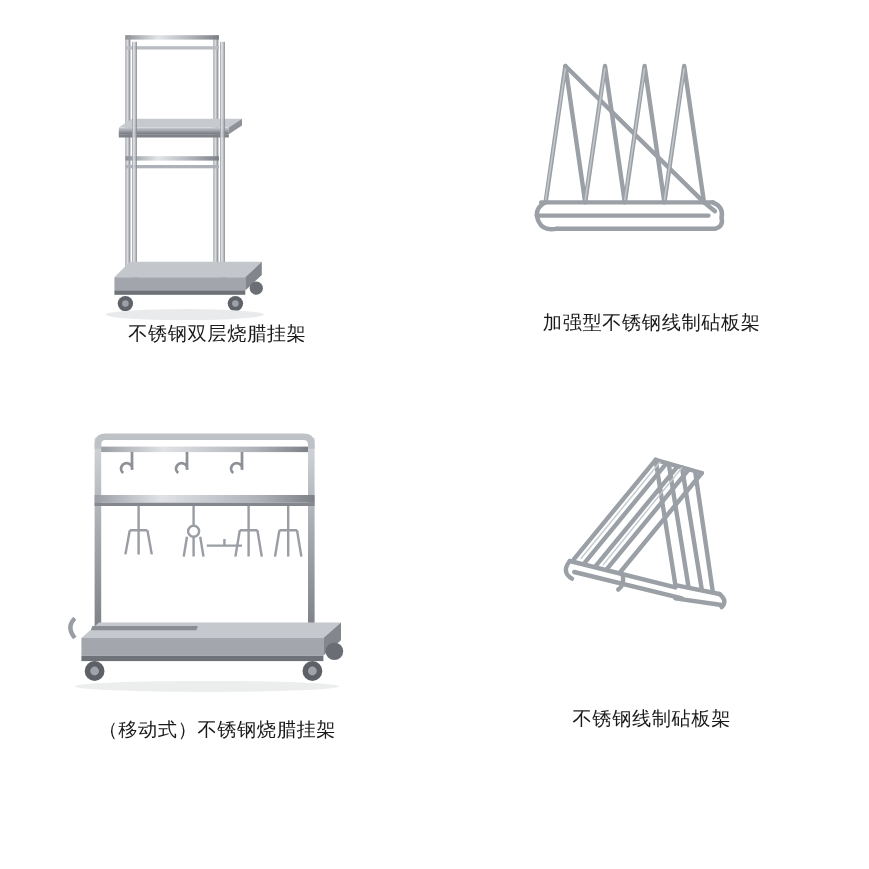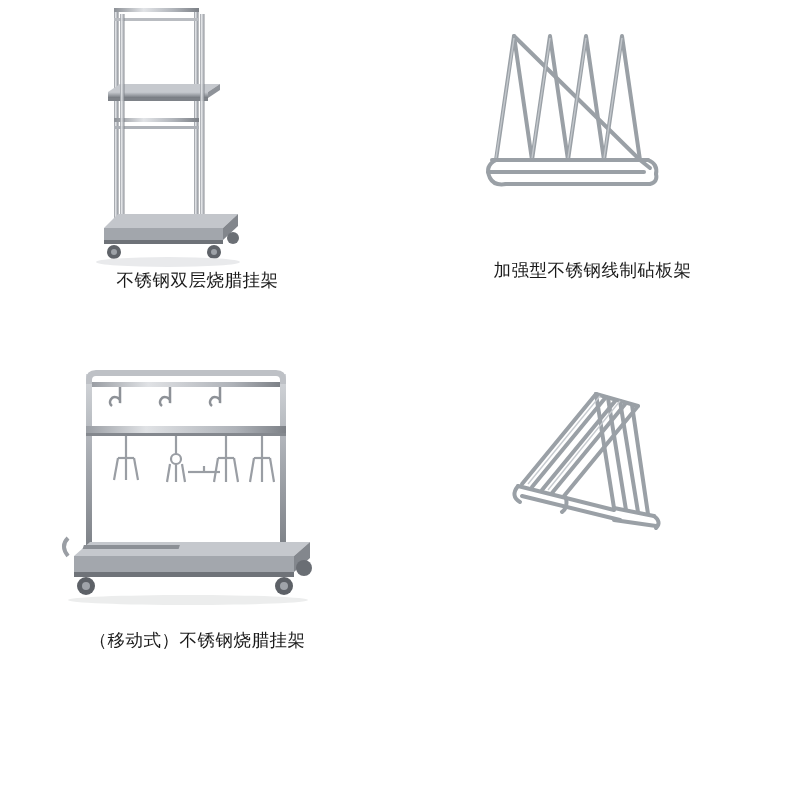"不锈钢双层烧腊挂架" .cell { margin-top: none -> 24px }
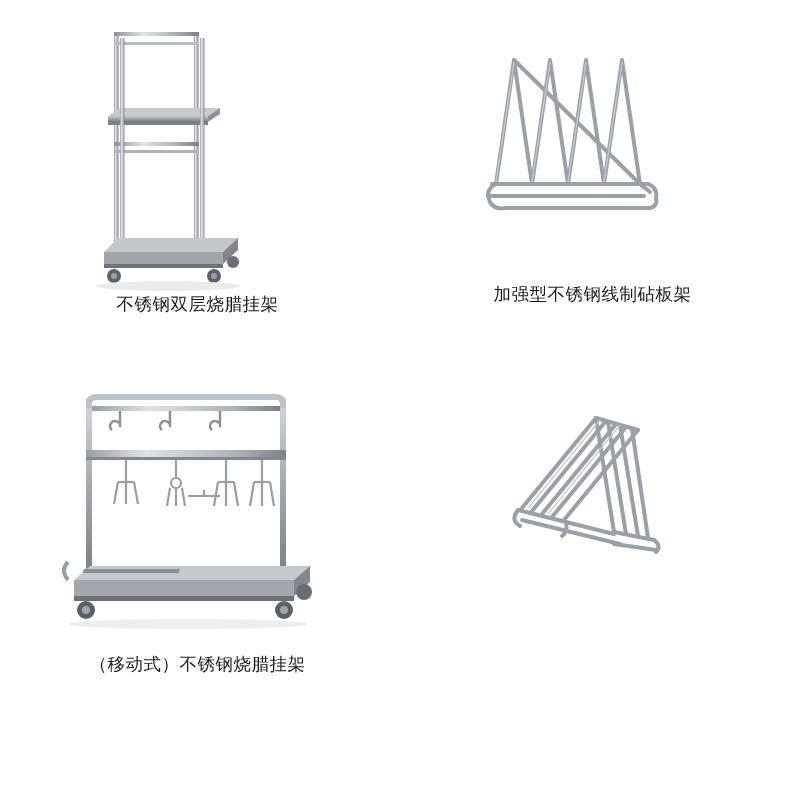"不锈钢线制砧板架" div.caption { html: none -> <div>不锈钢线制砧板架</div> }
